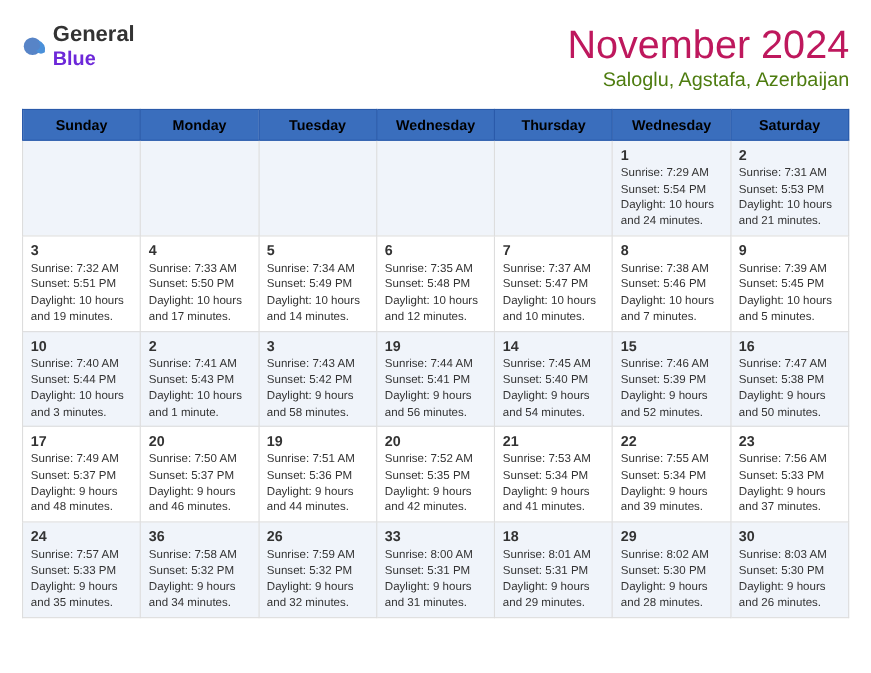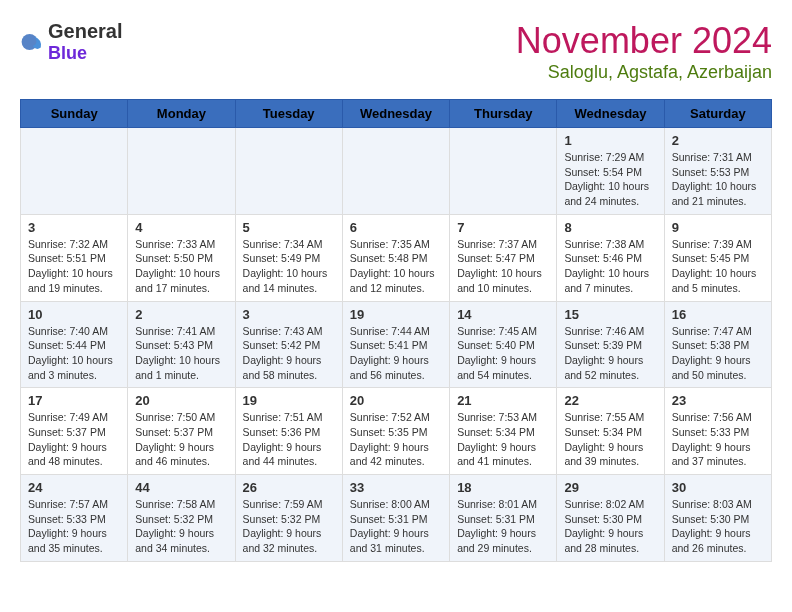"44" span.day-number { text: 44 -> 36 }
